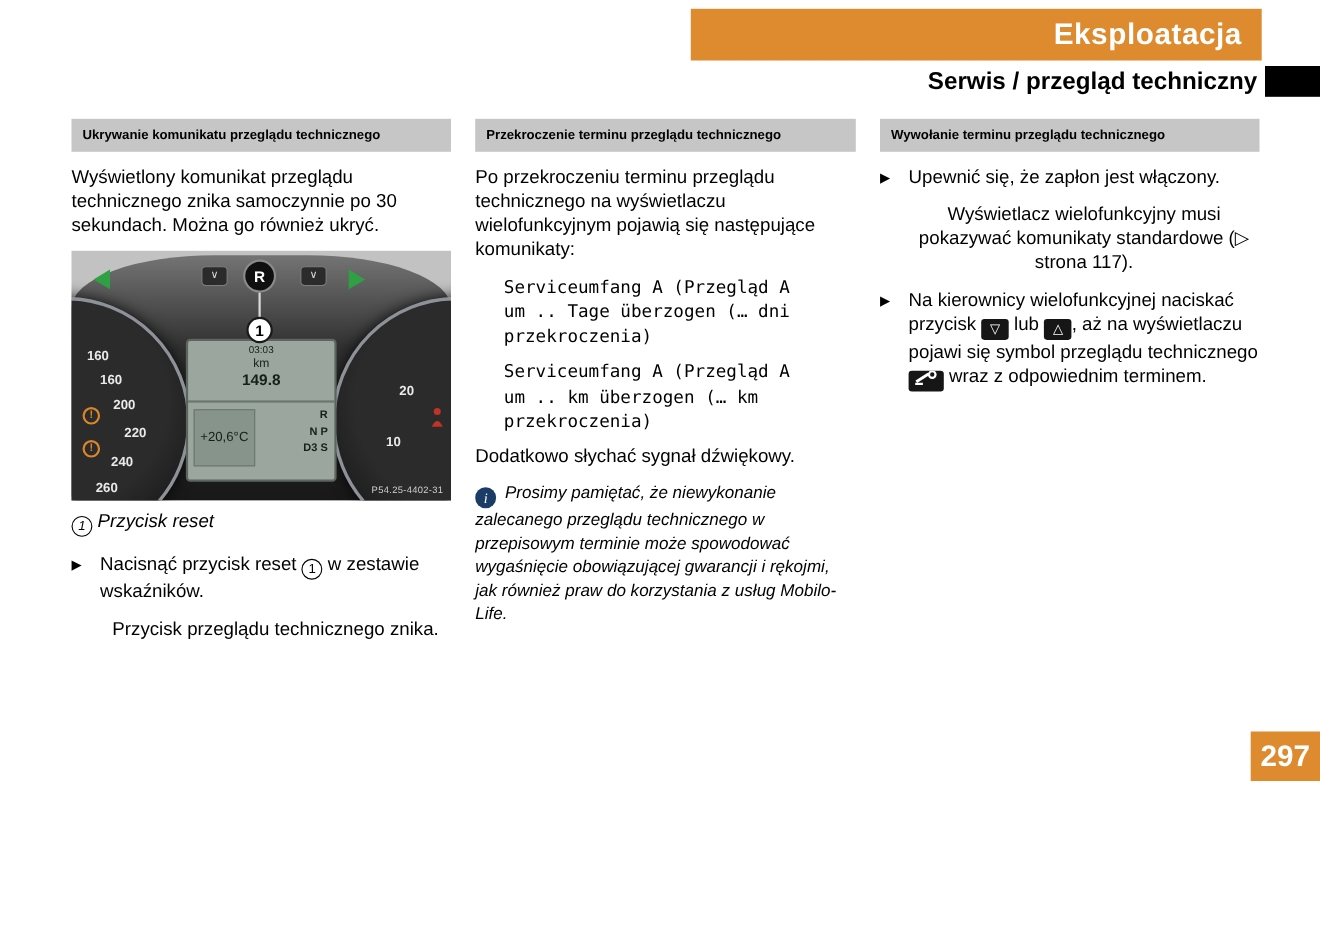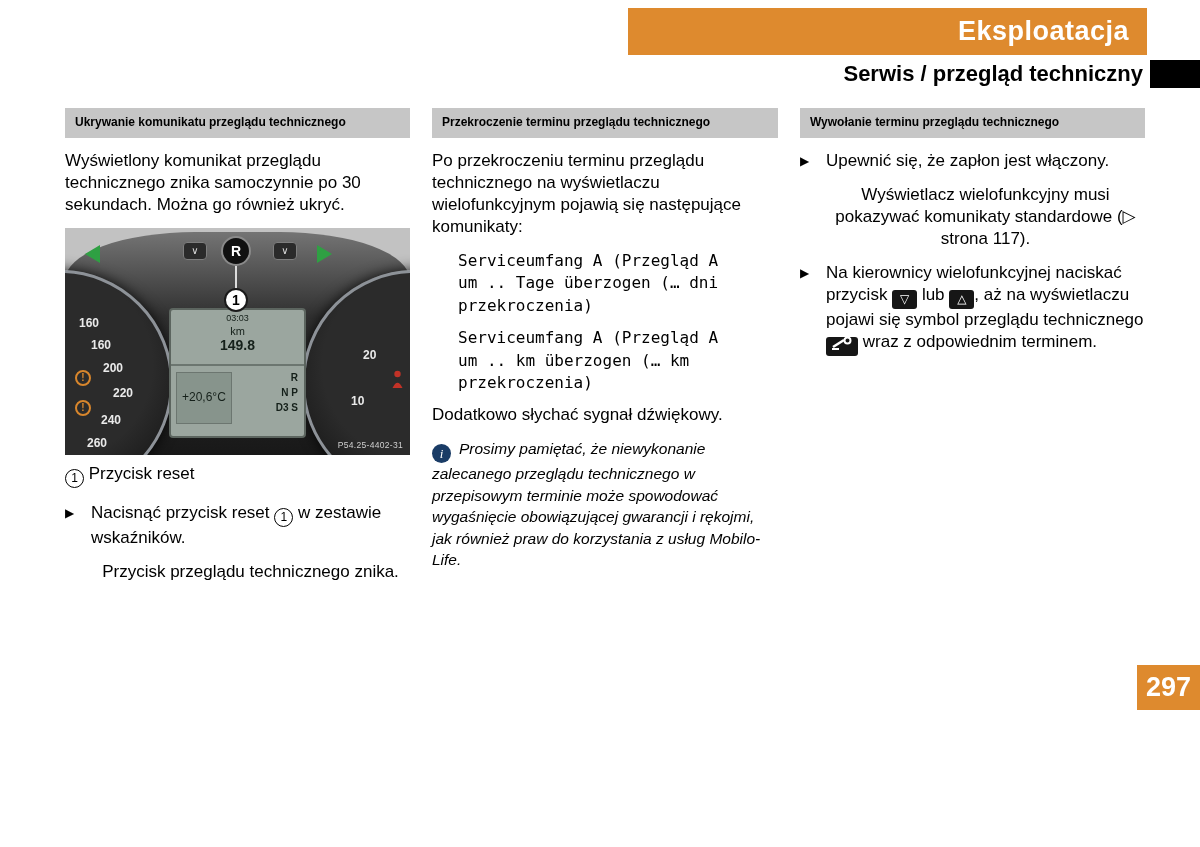"1 Przycisk reset" .caption { font-style: none -> italic }
